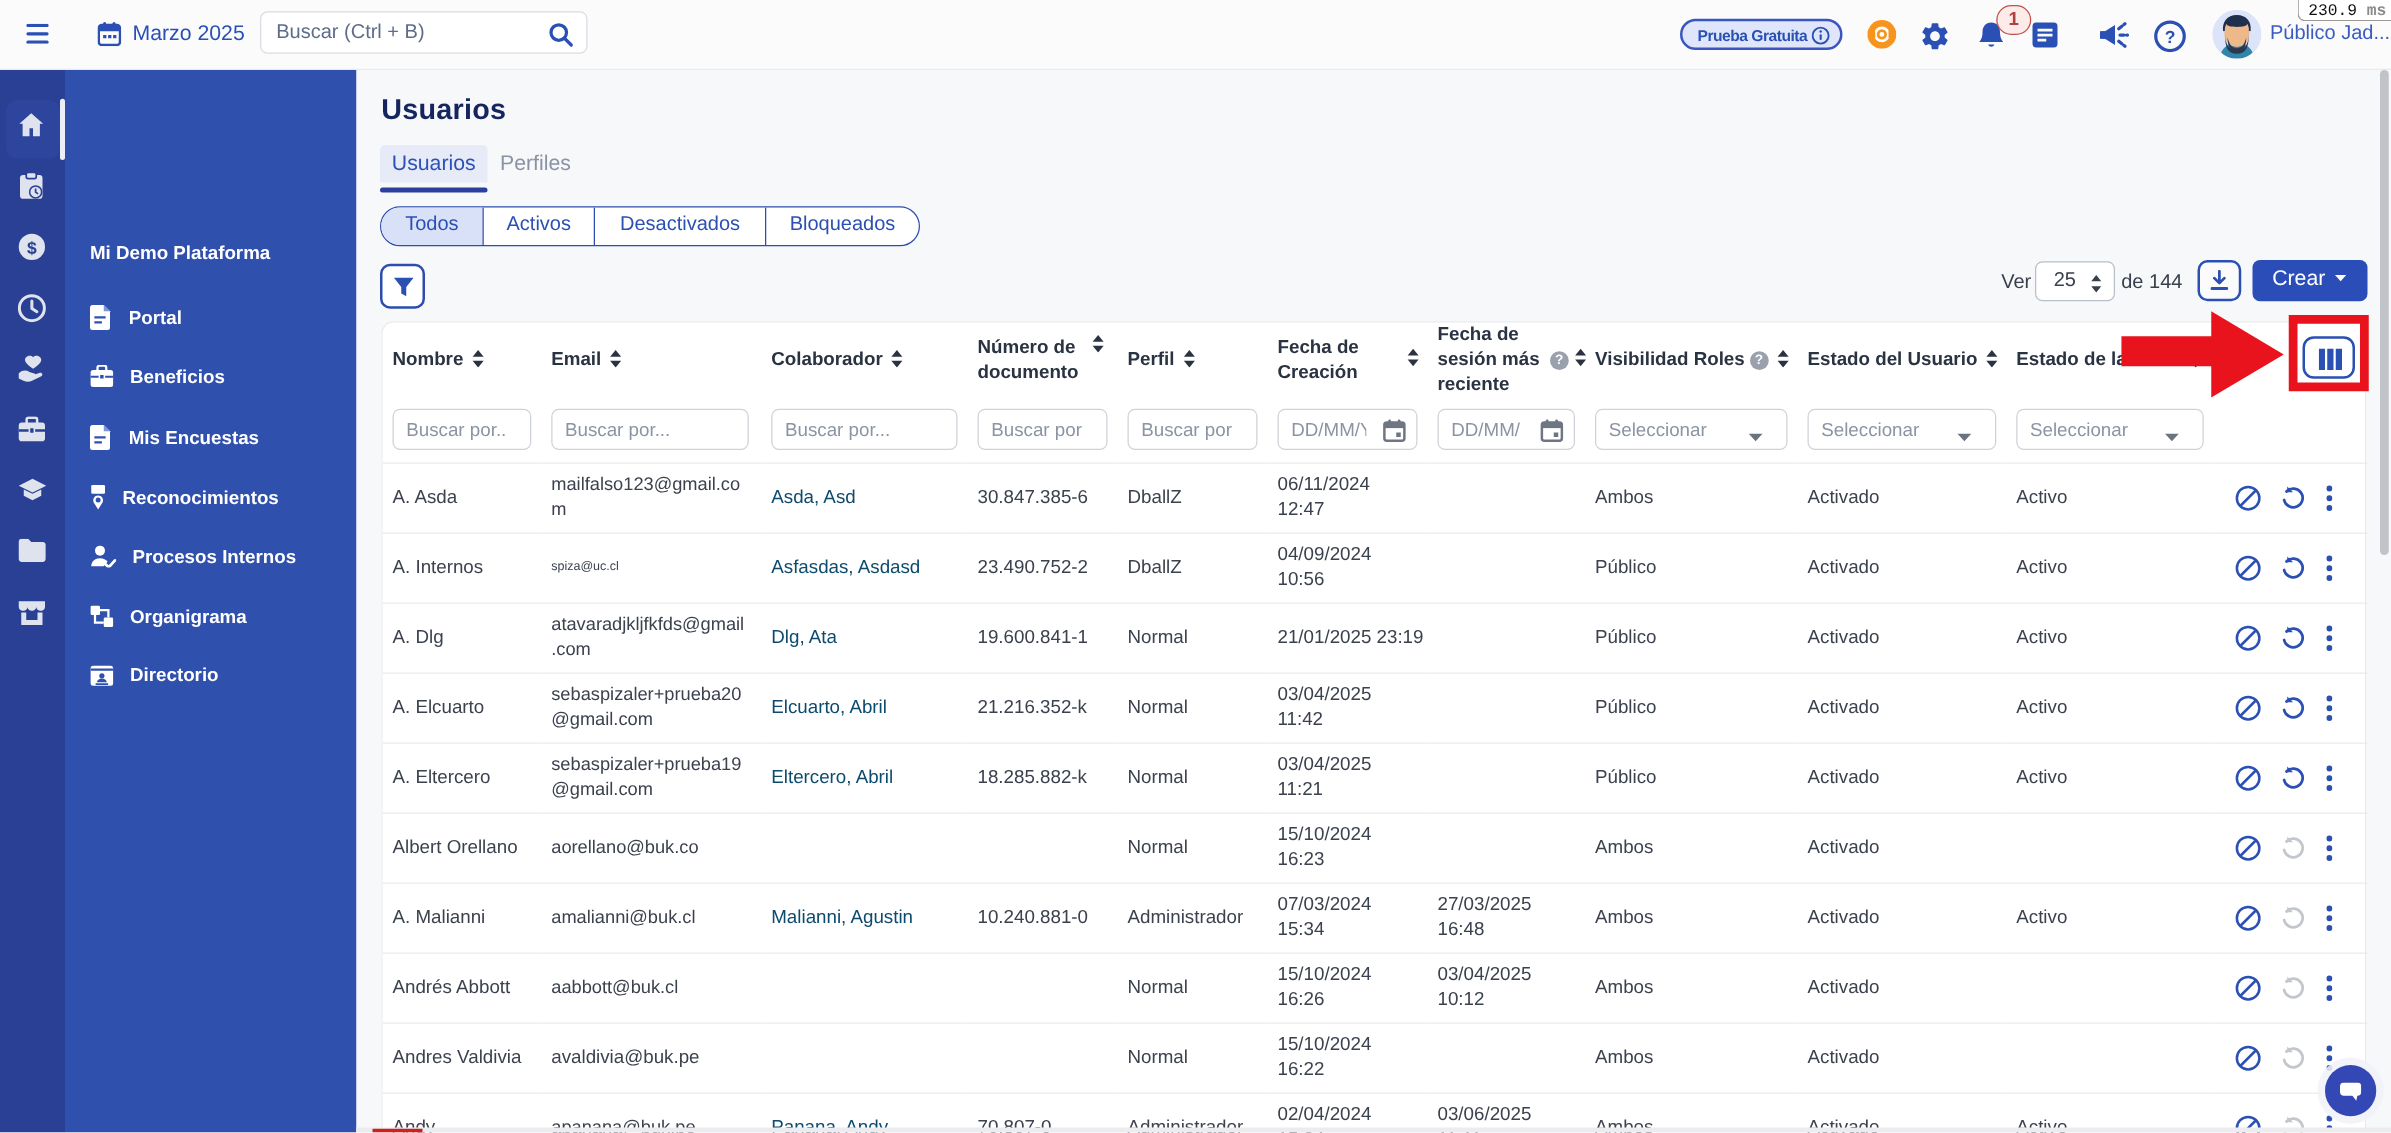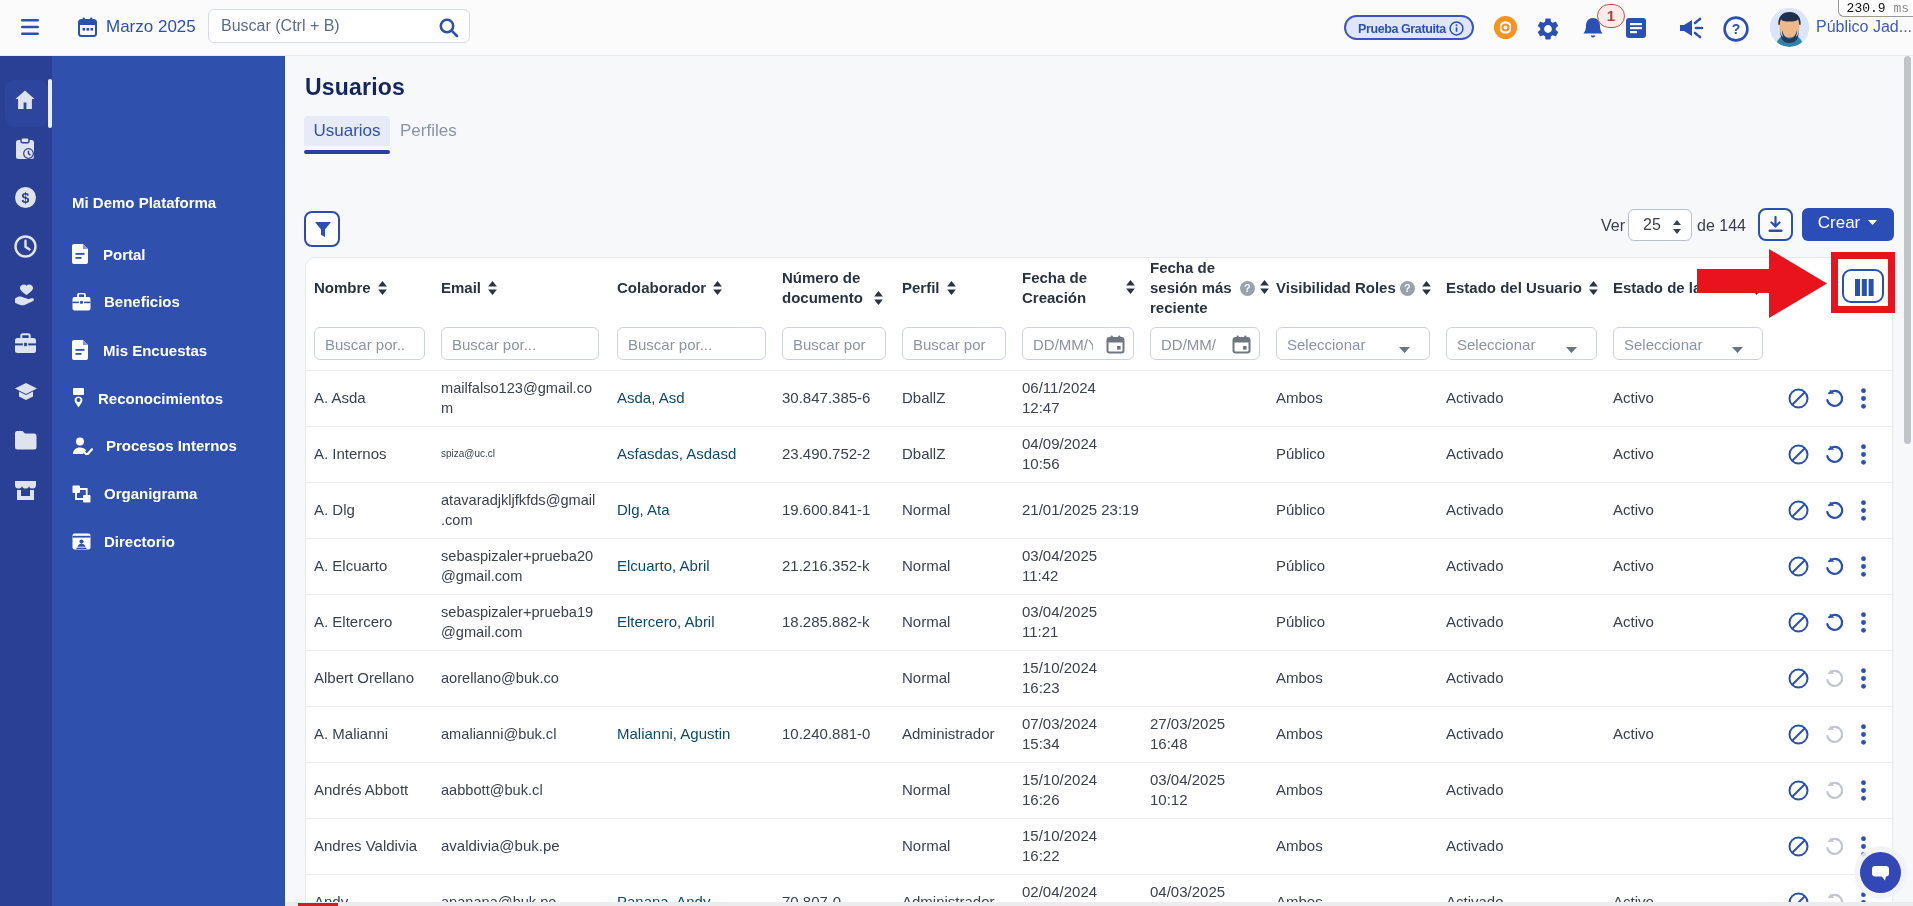"ms" #ms b { font-weight: 400 -> 700 }
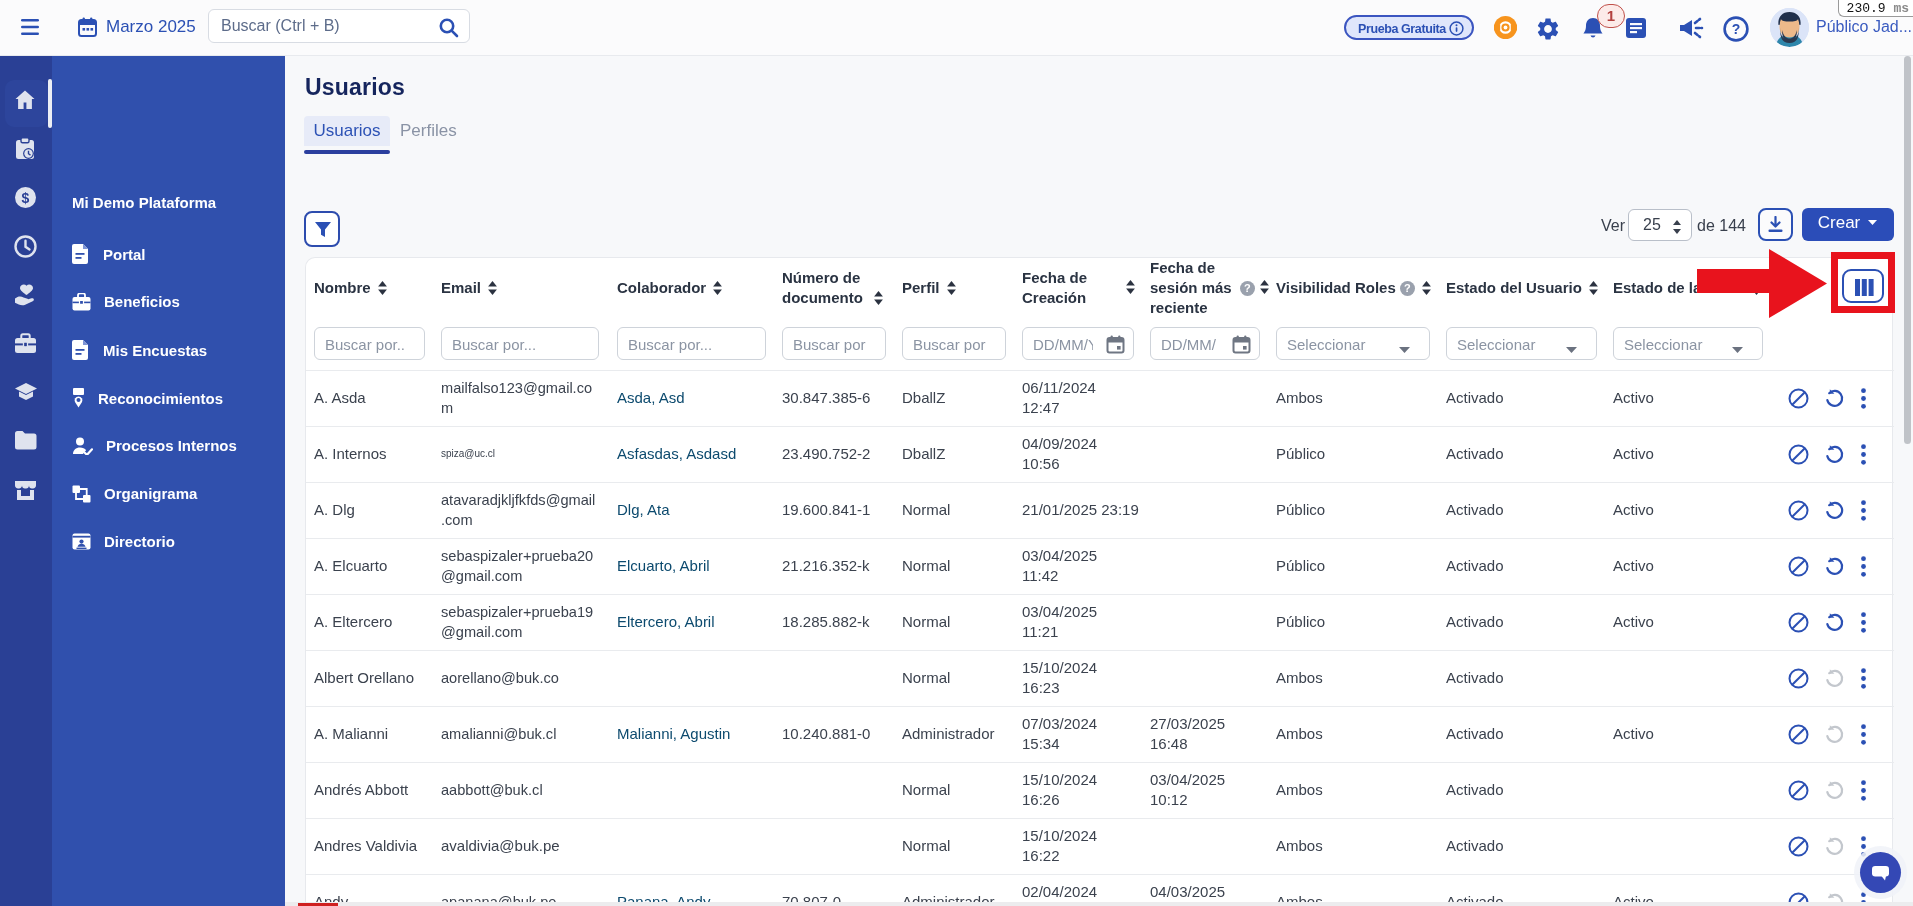"Todos" div.segs { html: none -> <div> <div>Todos</div> <div>Activos</div> <div>Desactivados</div> <div>Bloqueados</div> </div> }
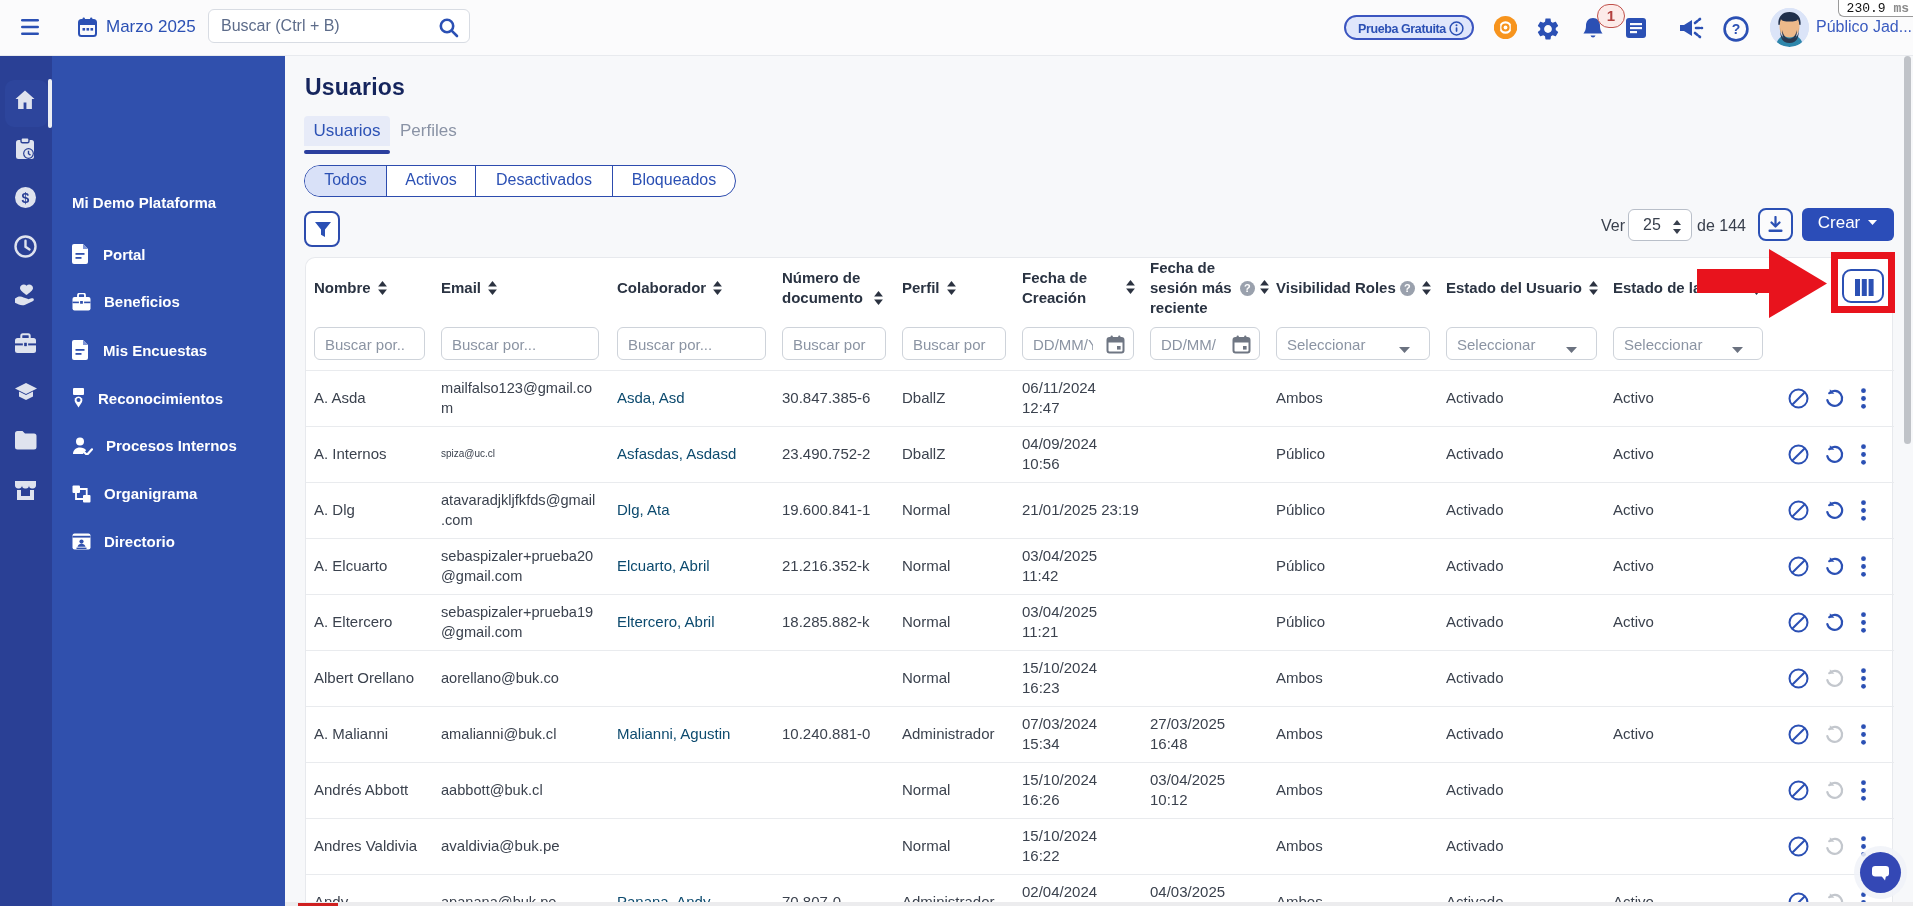"Número de" div { align-items: flex-end -> flex-start }
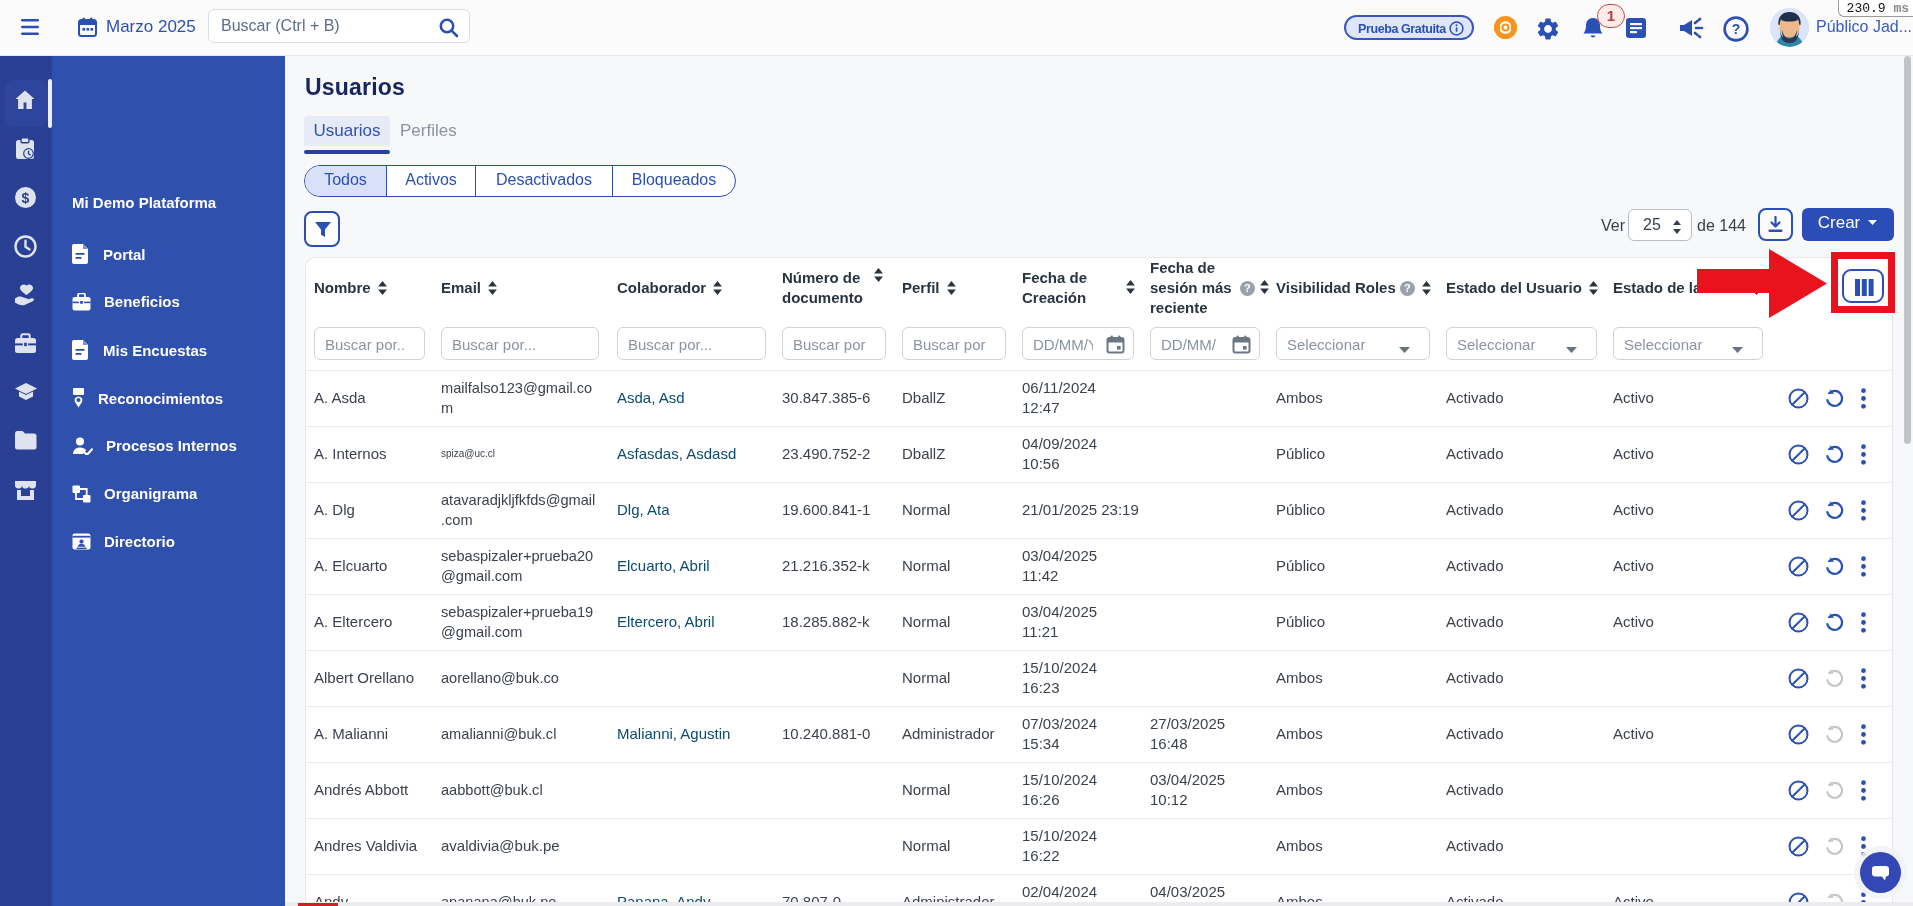"04/03/2025" div { text: 04/03/2025 -> 03/06/2025 }
